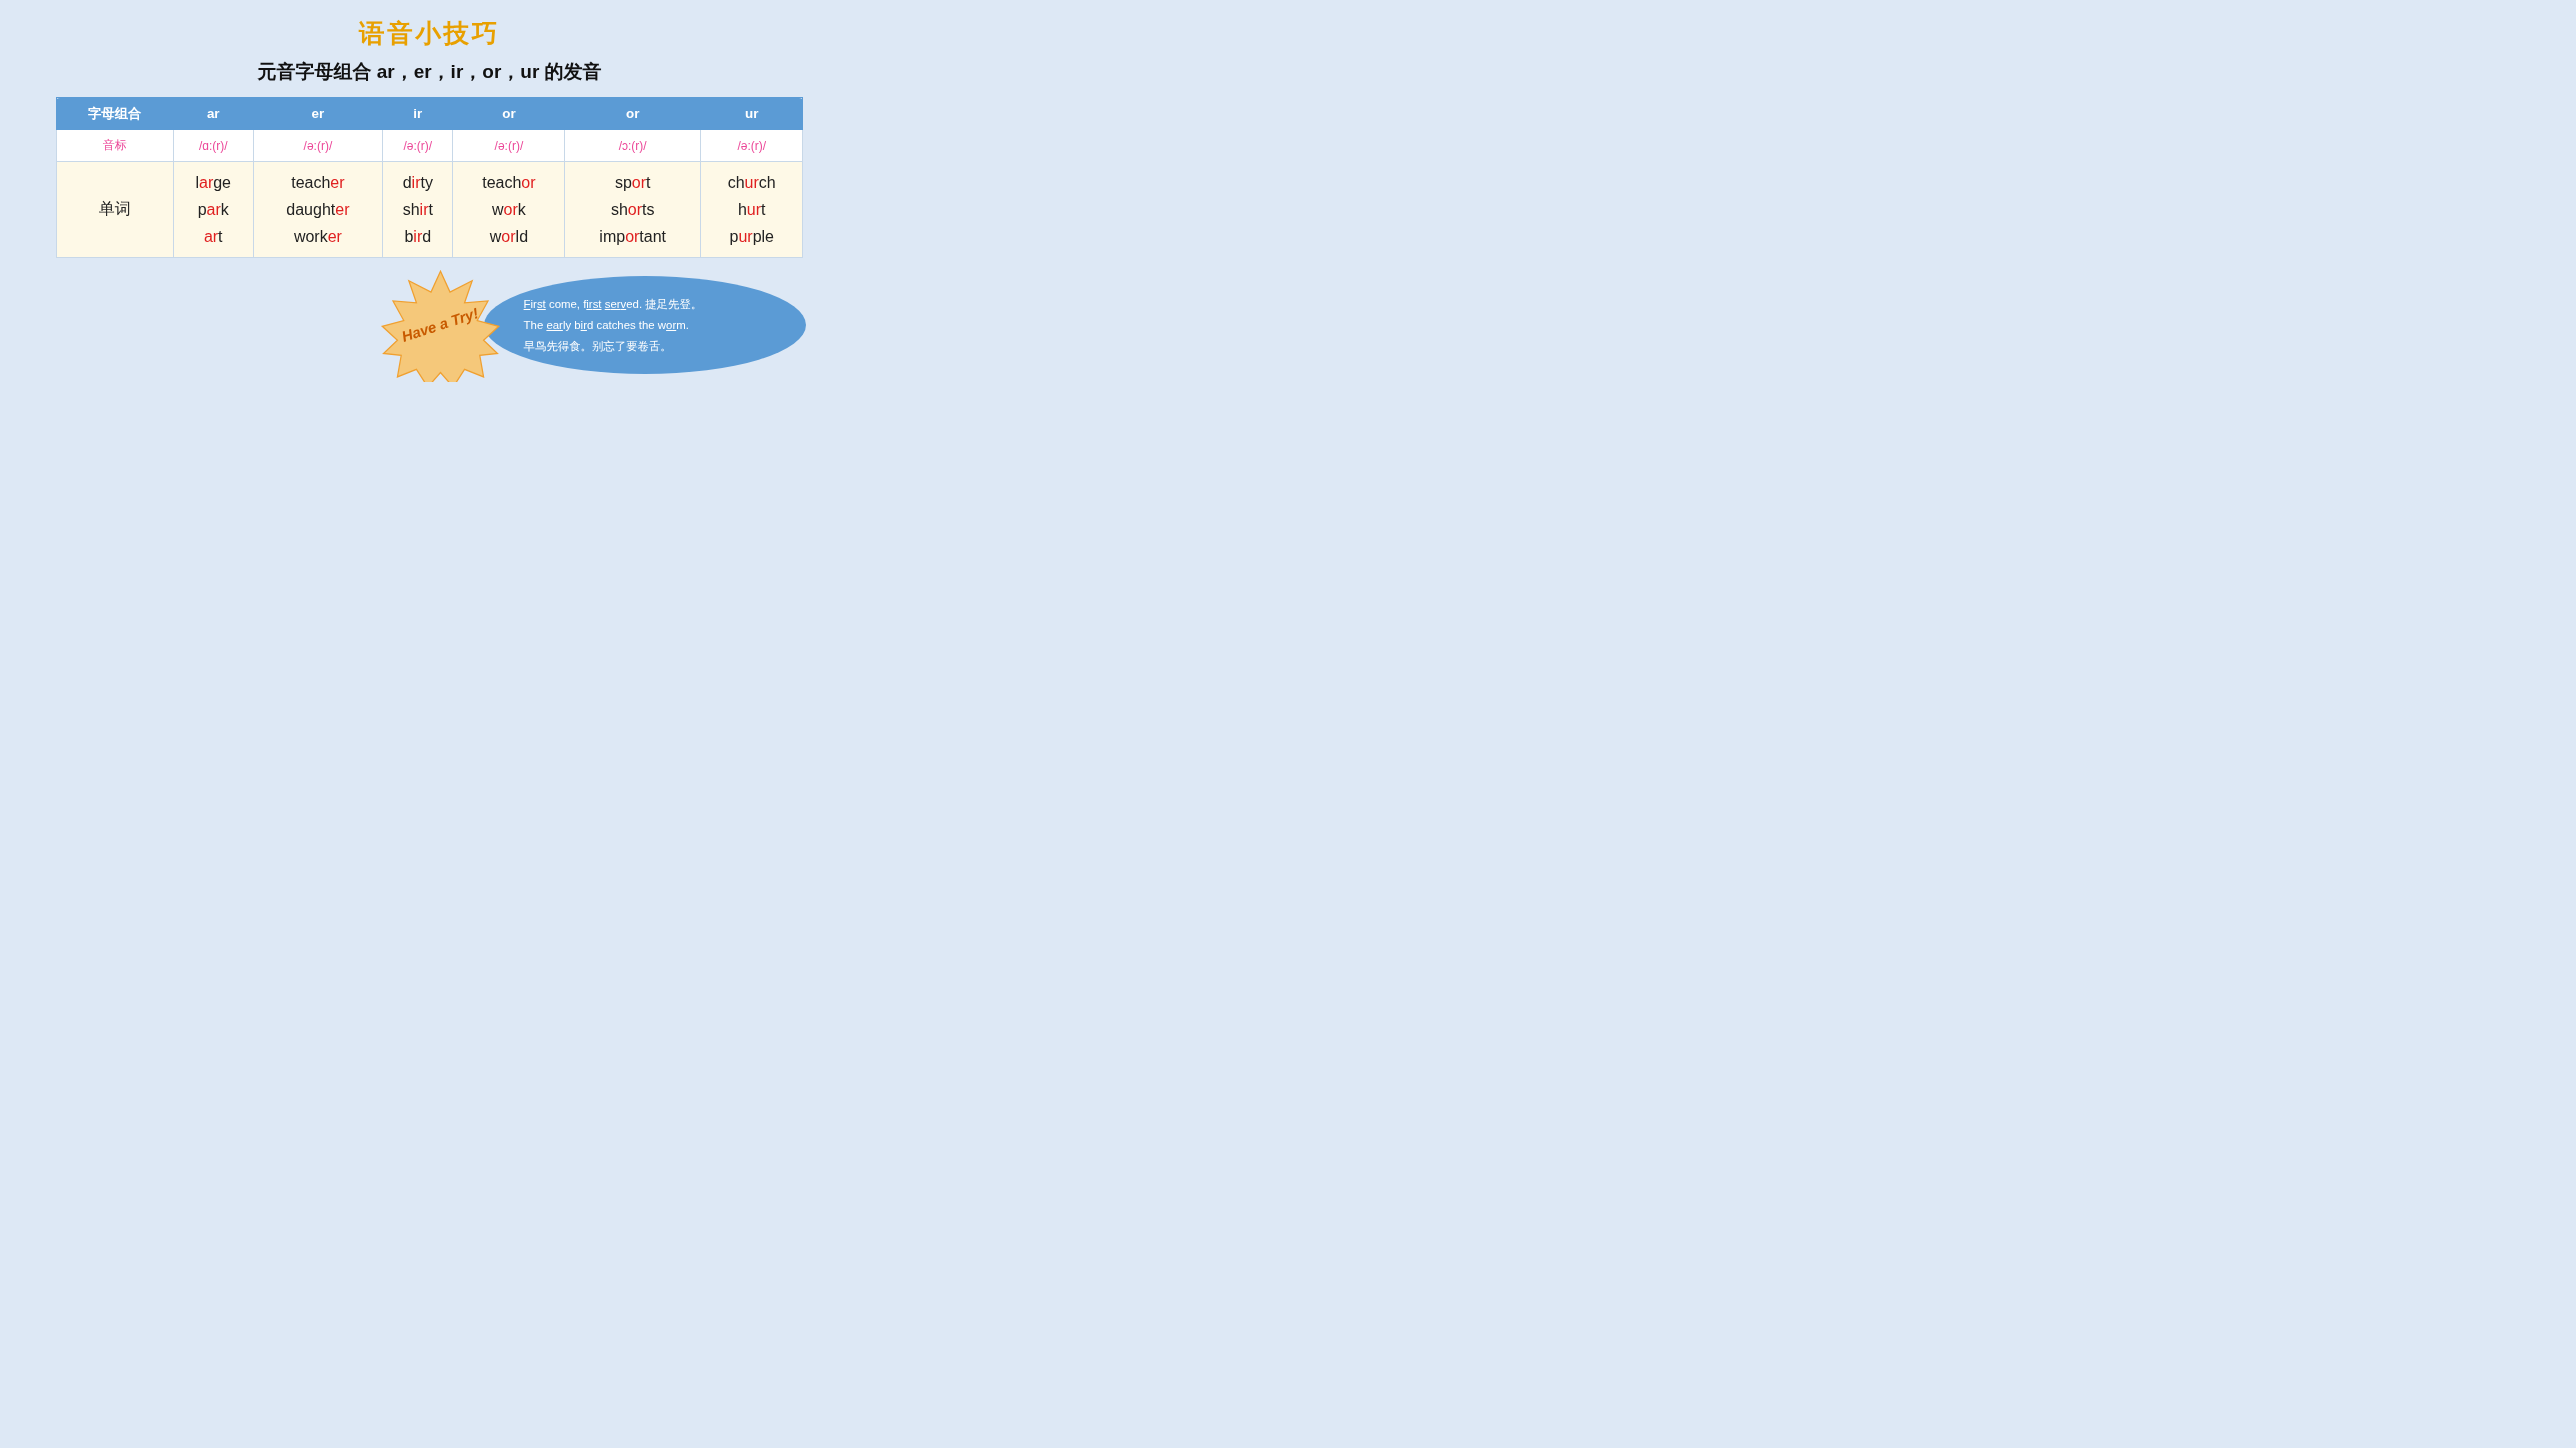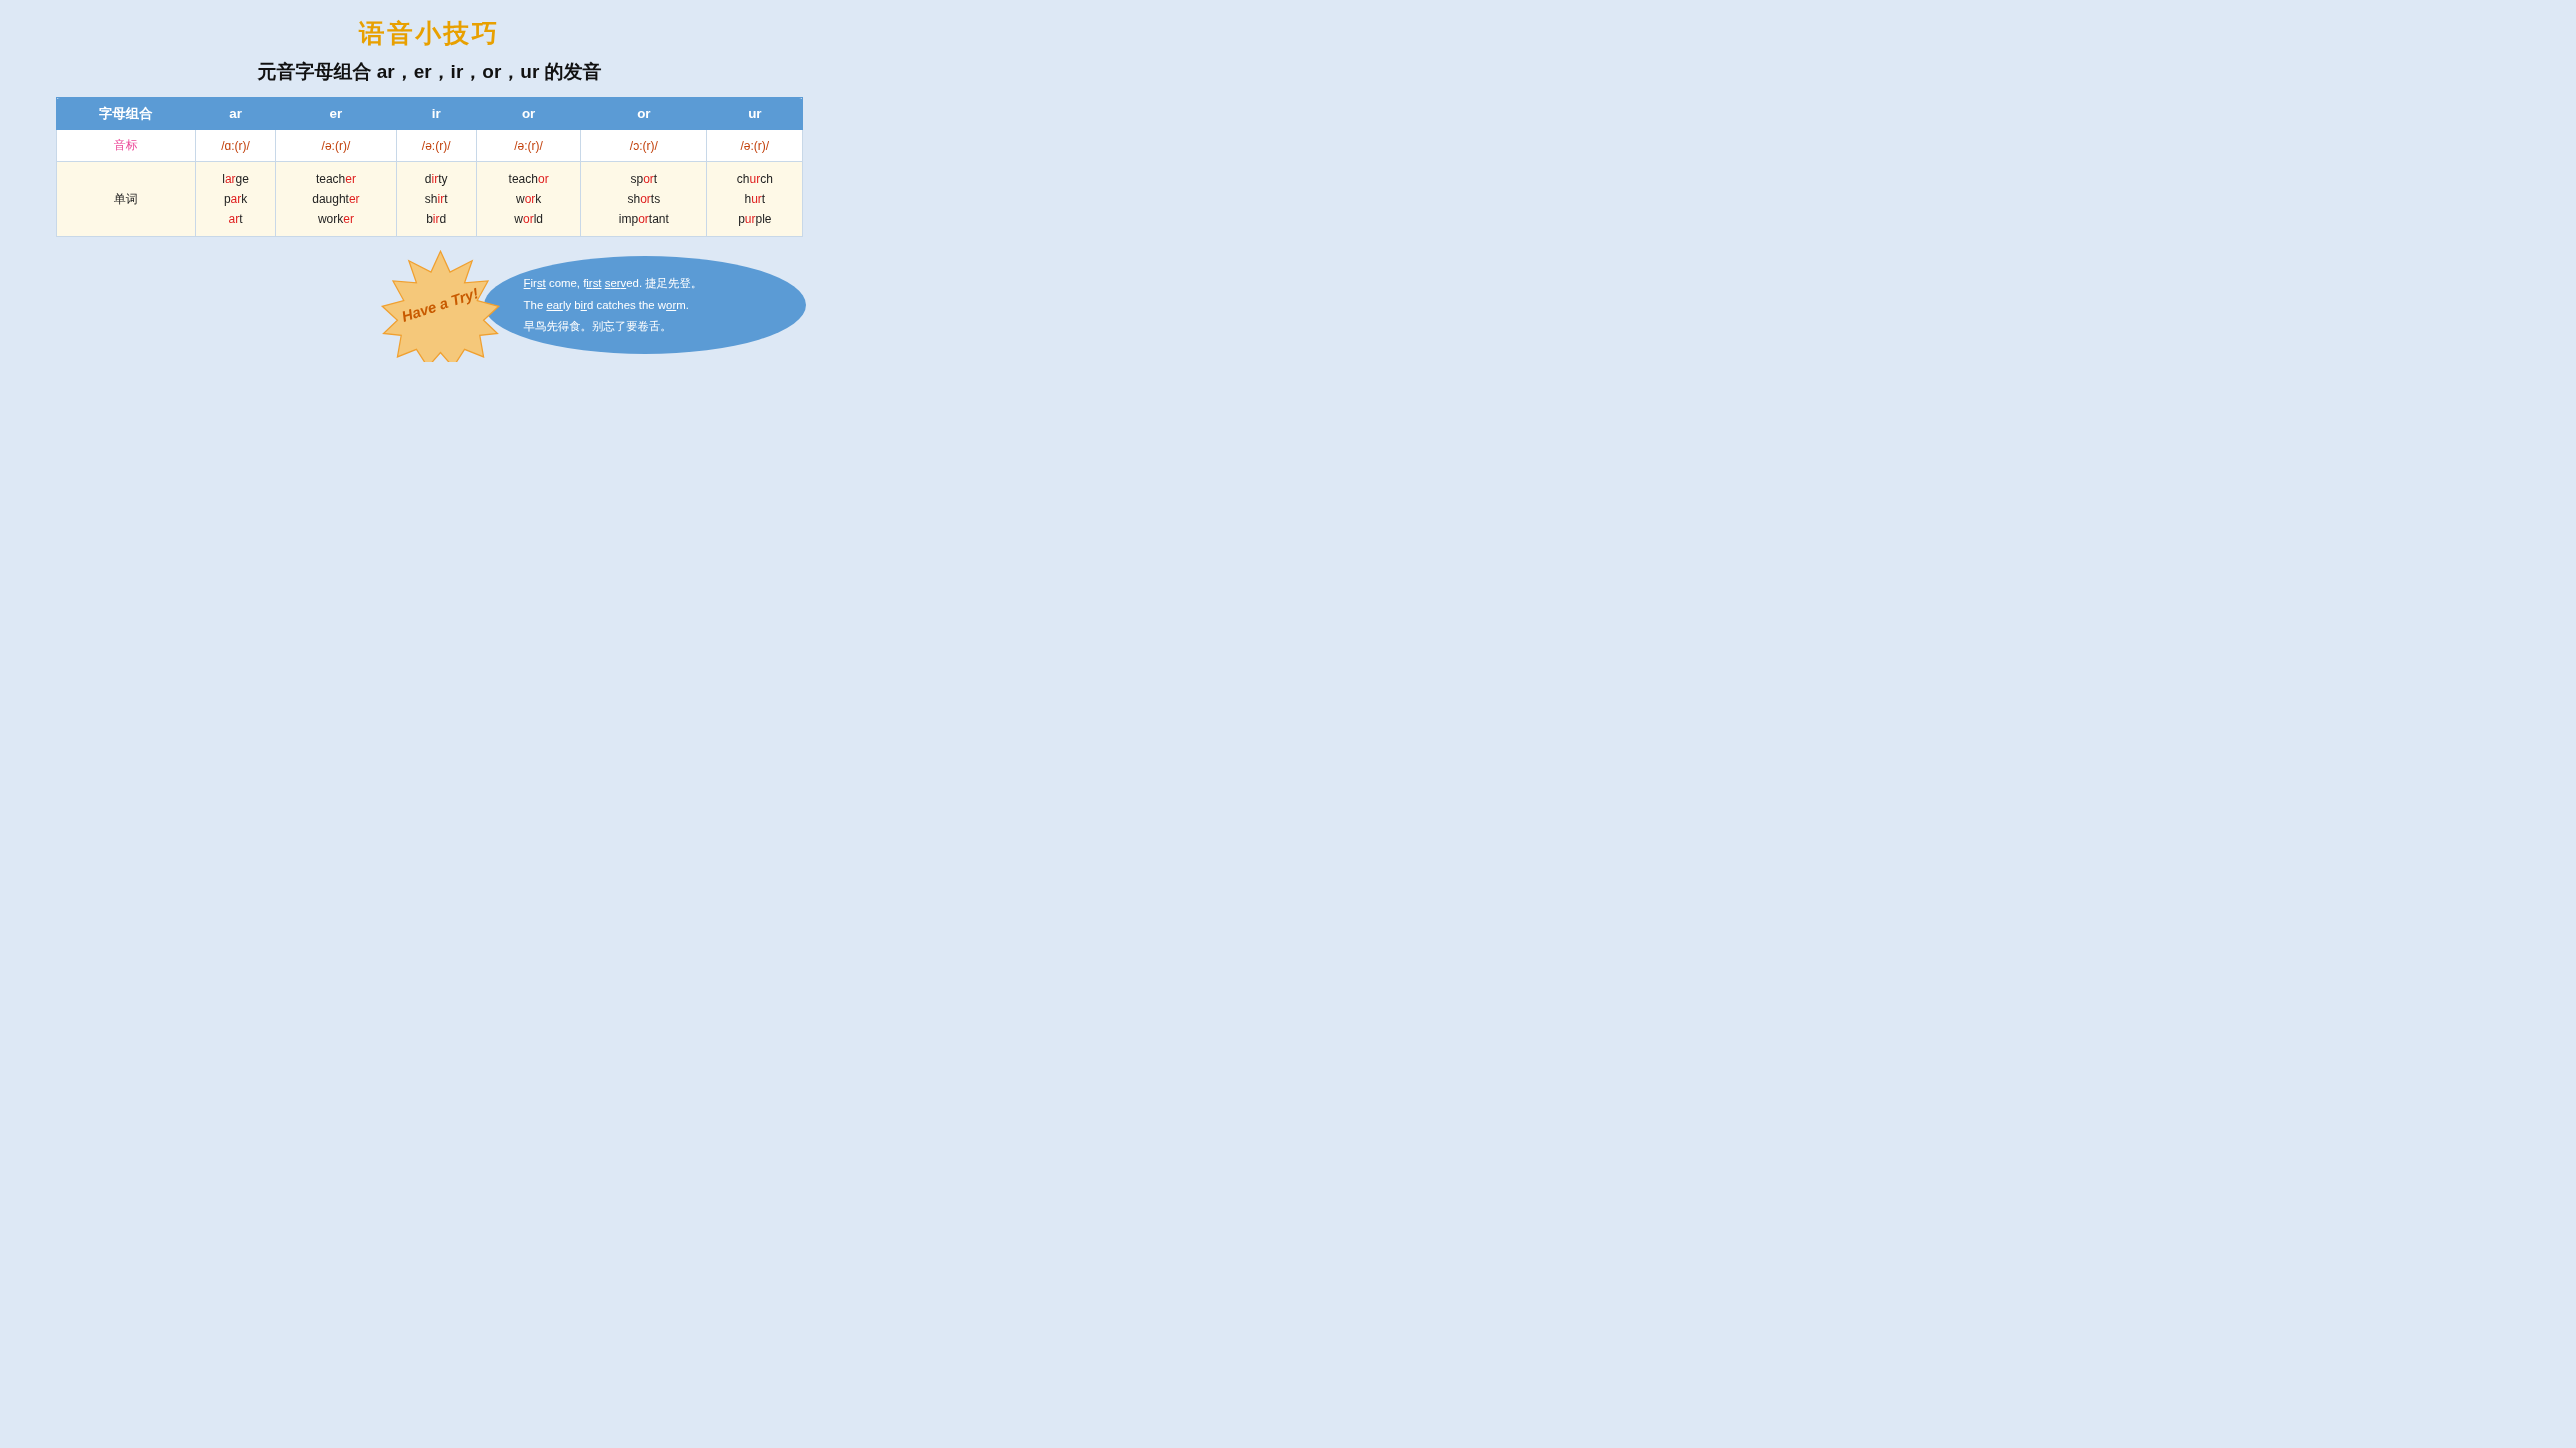"/ɑ:(r)/" table tbody tr.phonetic-row td { color: #c2410c -> #ec4899 }
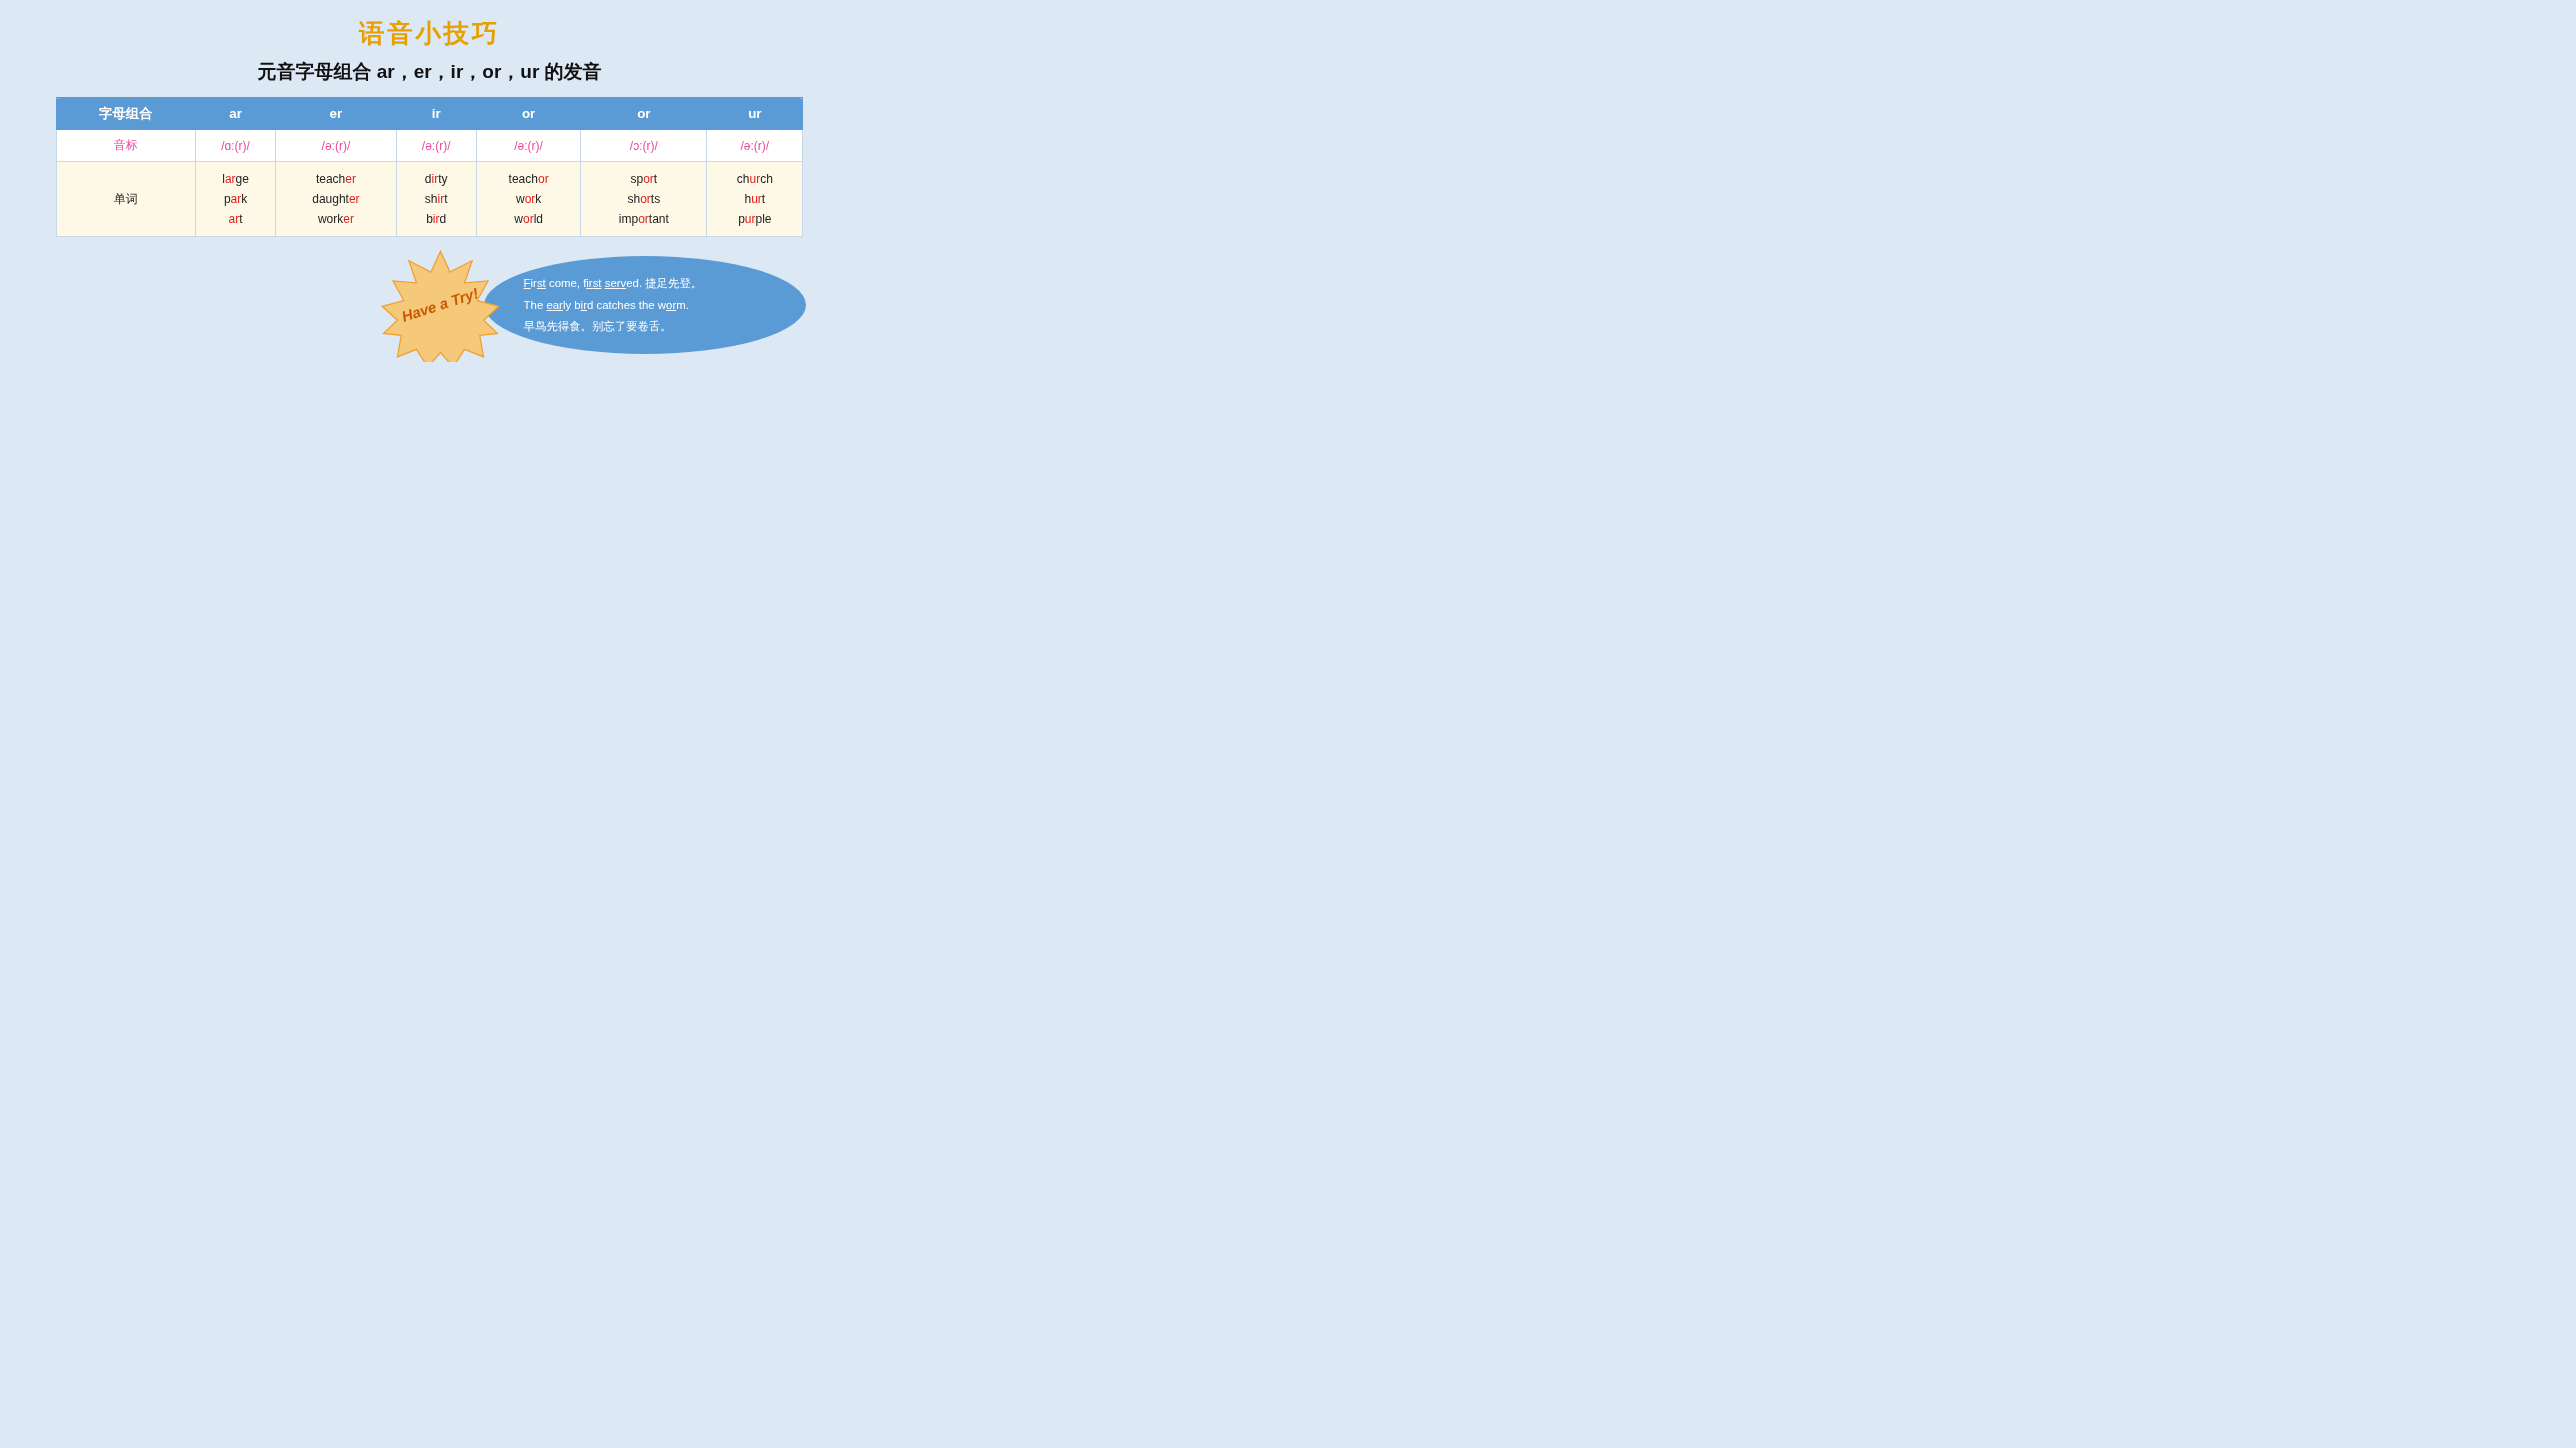"large" table tbody tr.word-row td { font-size: 12px -> 16px }
